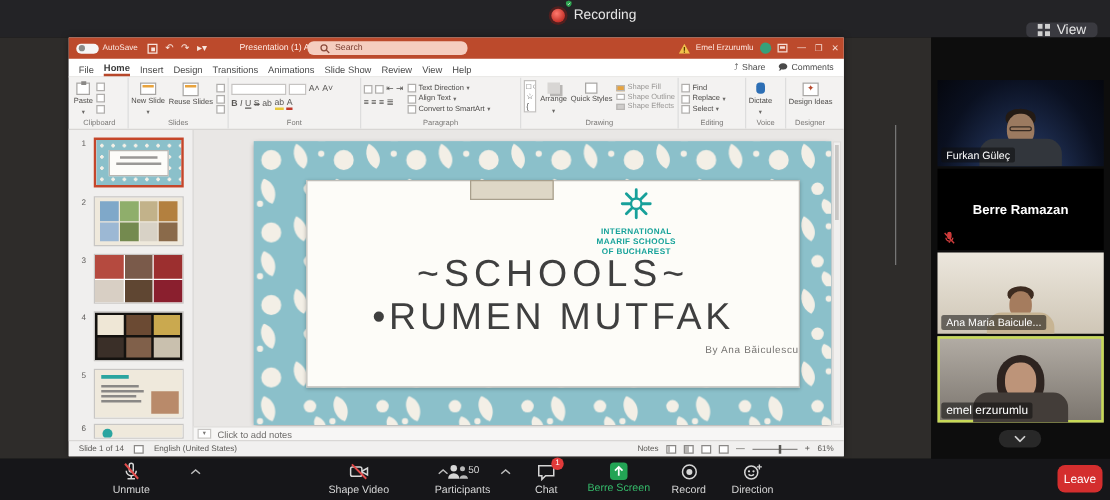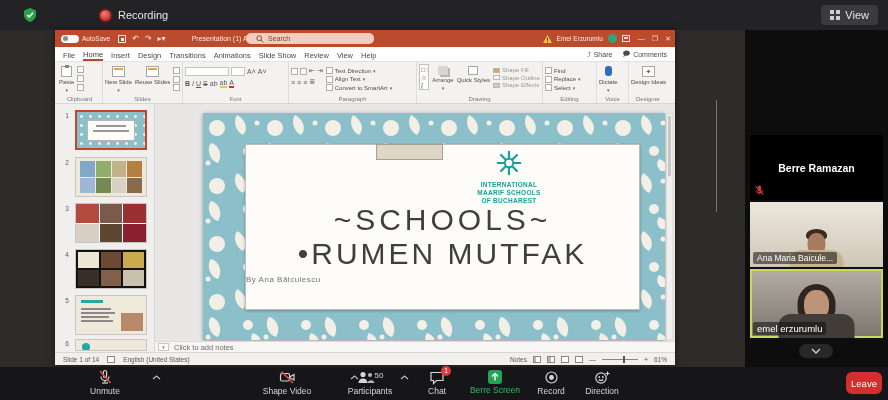"Recording" .topbar { flex-direction: none -> column }
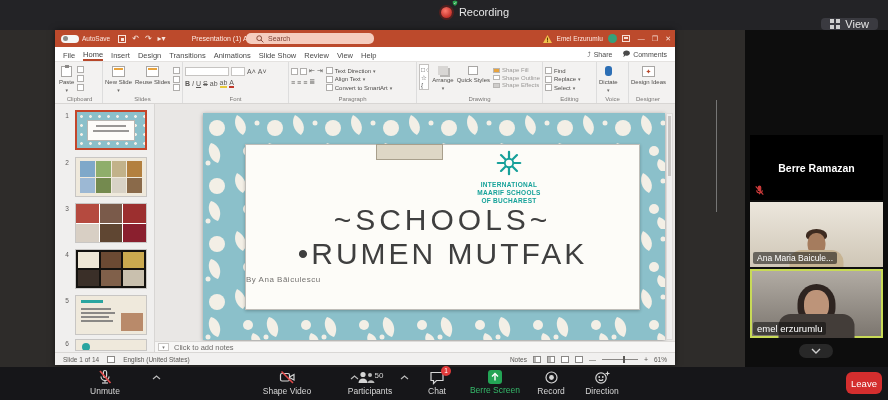"Home" .mi.active { font-weight: normal -> bold }
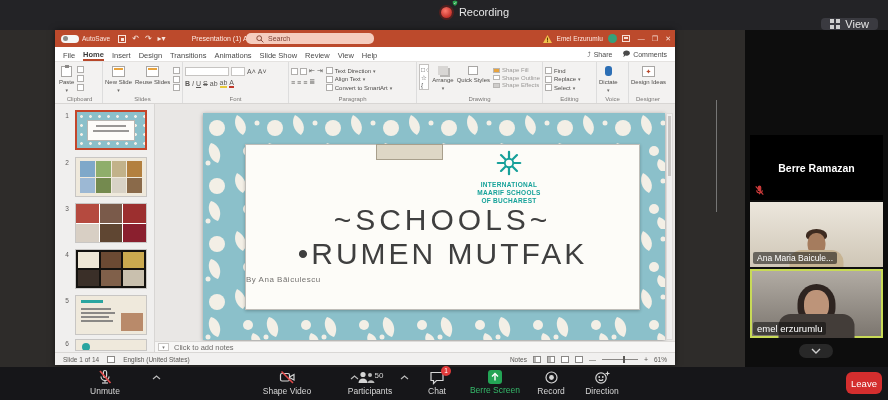"Furkan Güleç" div.tile { html: none -> <div> <div> <span></span> <span></span> <span></span> <span></span> </div> <span>Furkan Güleç</span> </div> }
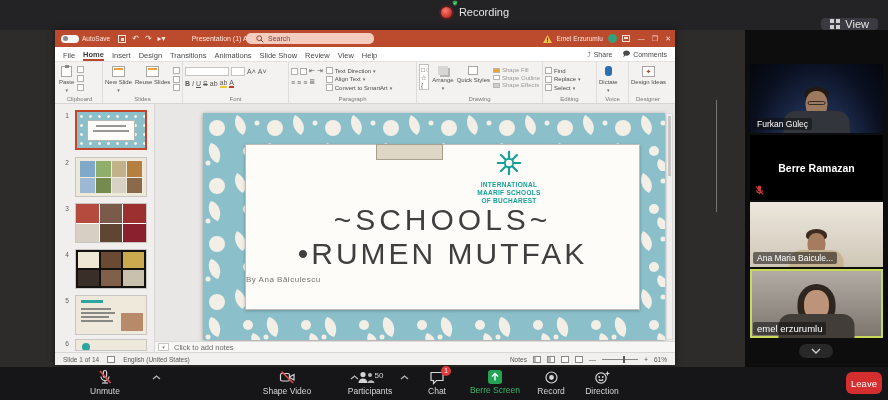"By Ana Băiculescu" .sby { text-align: left -> right }
